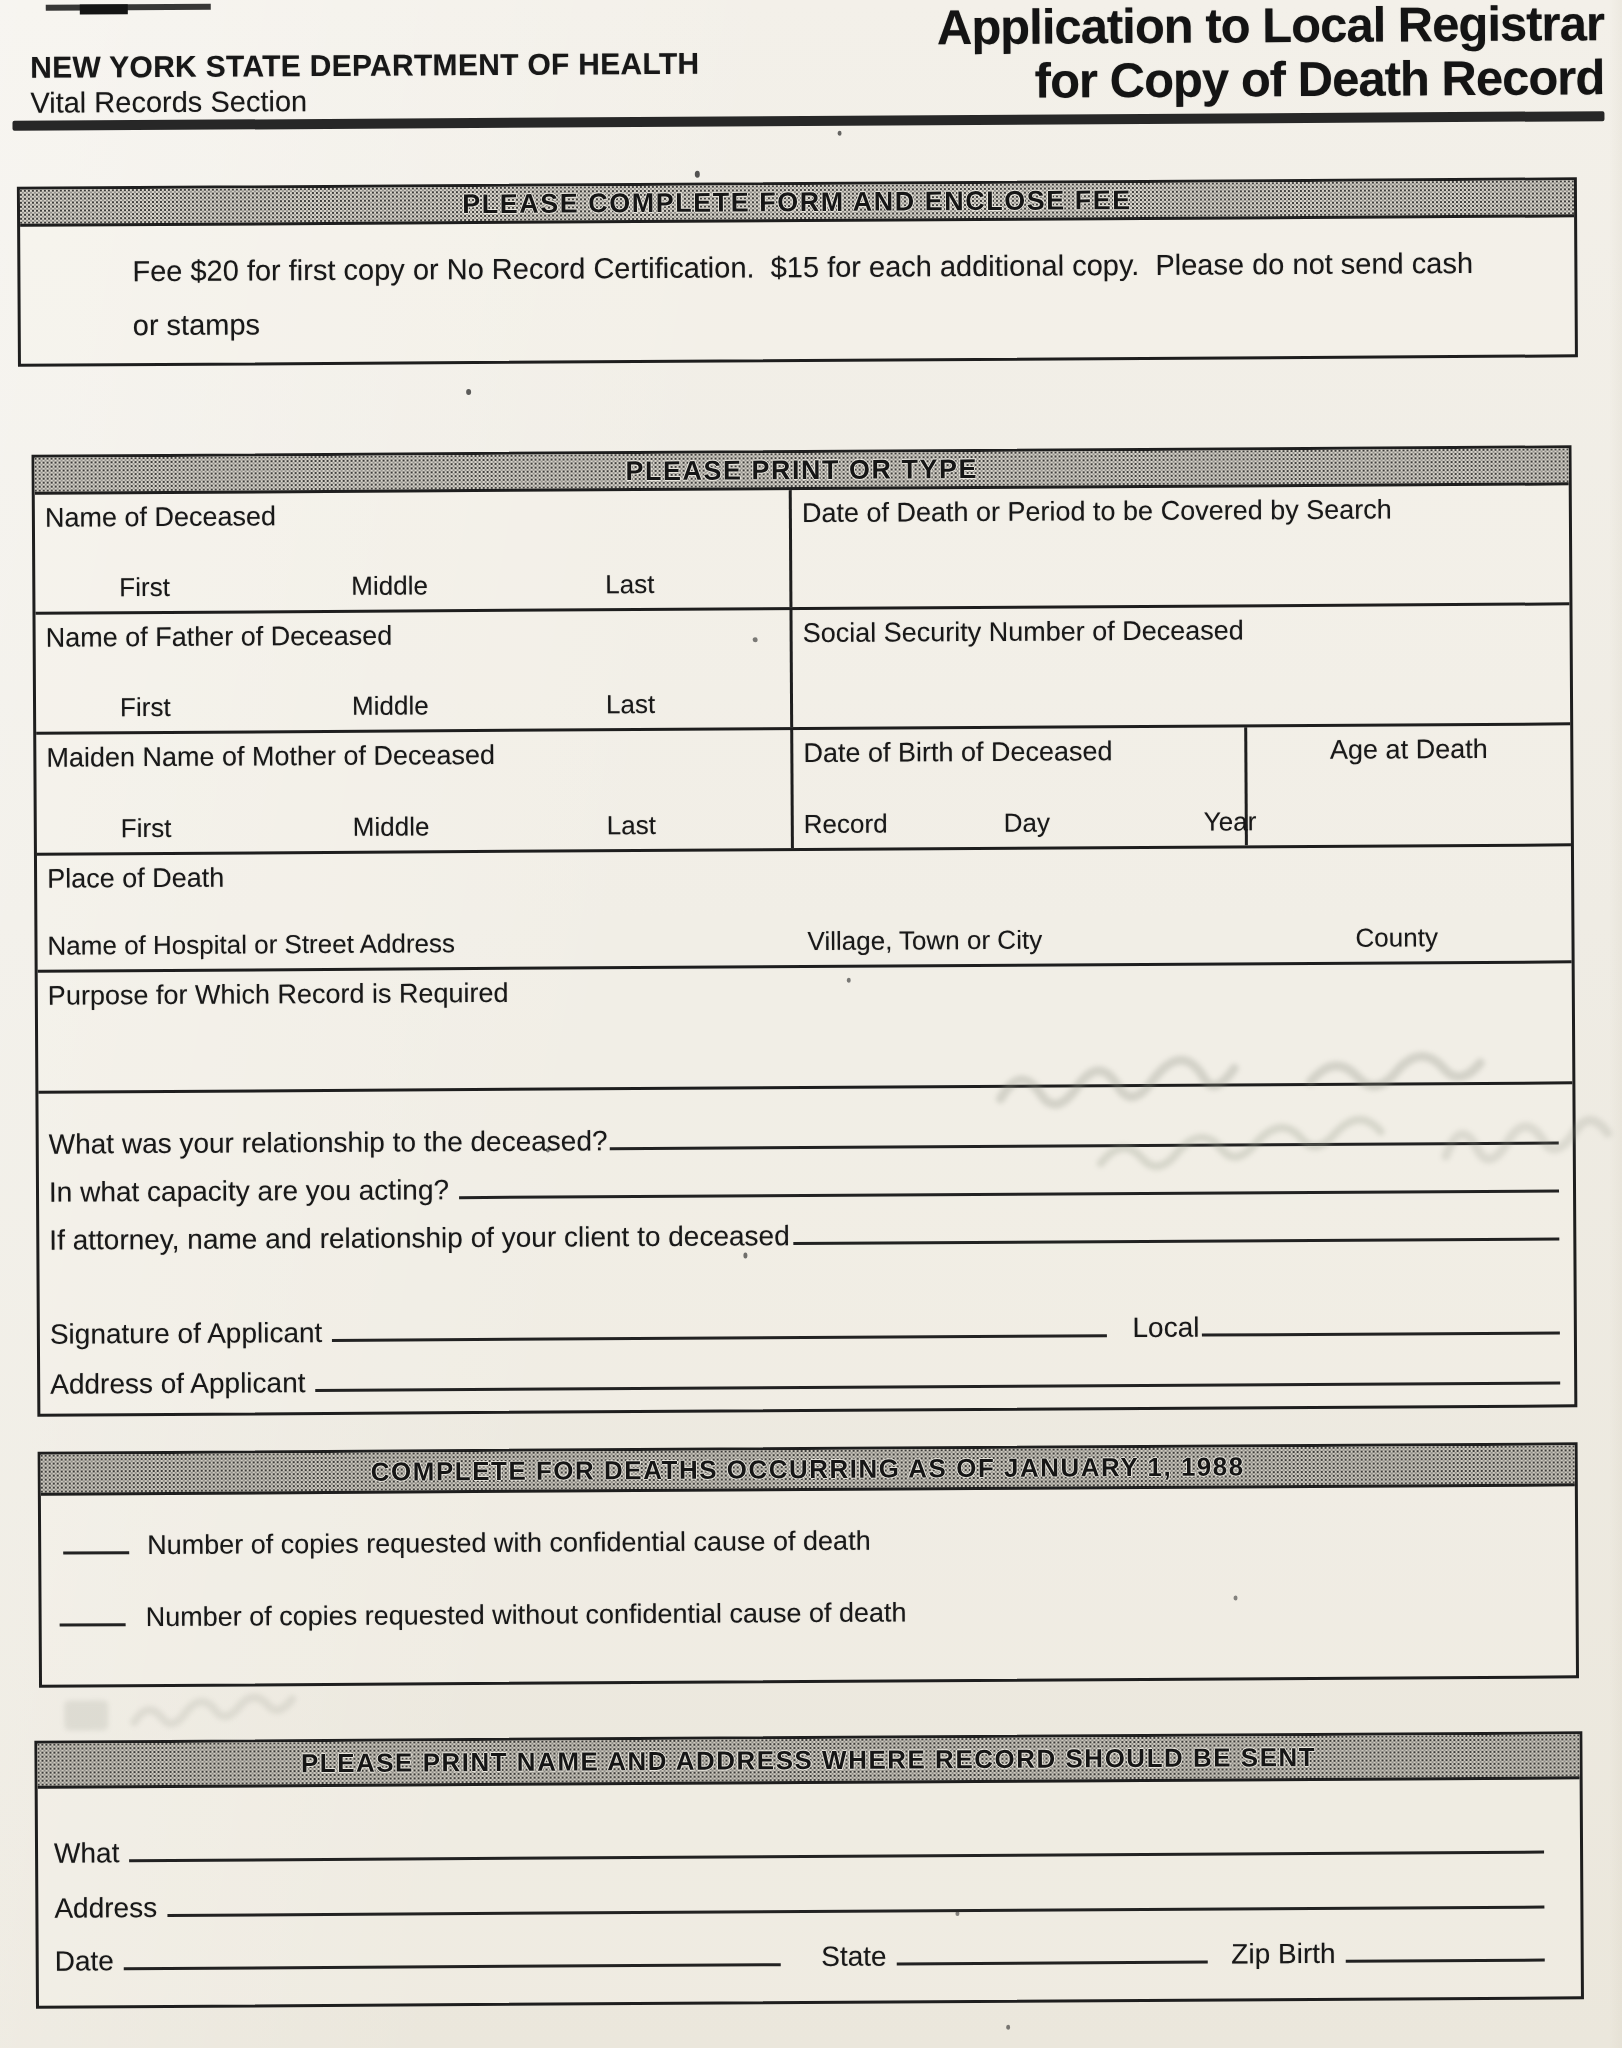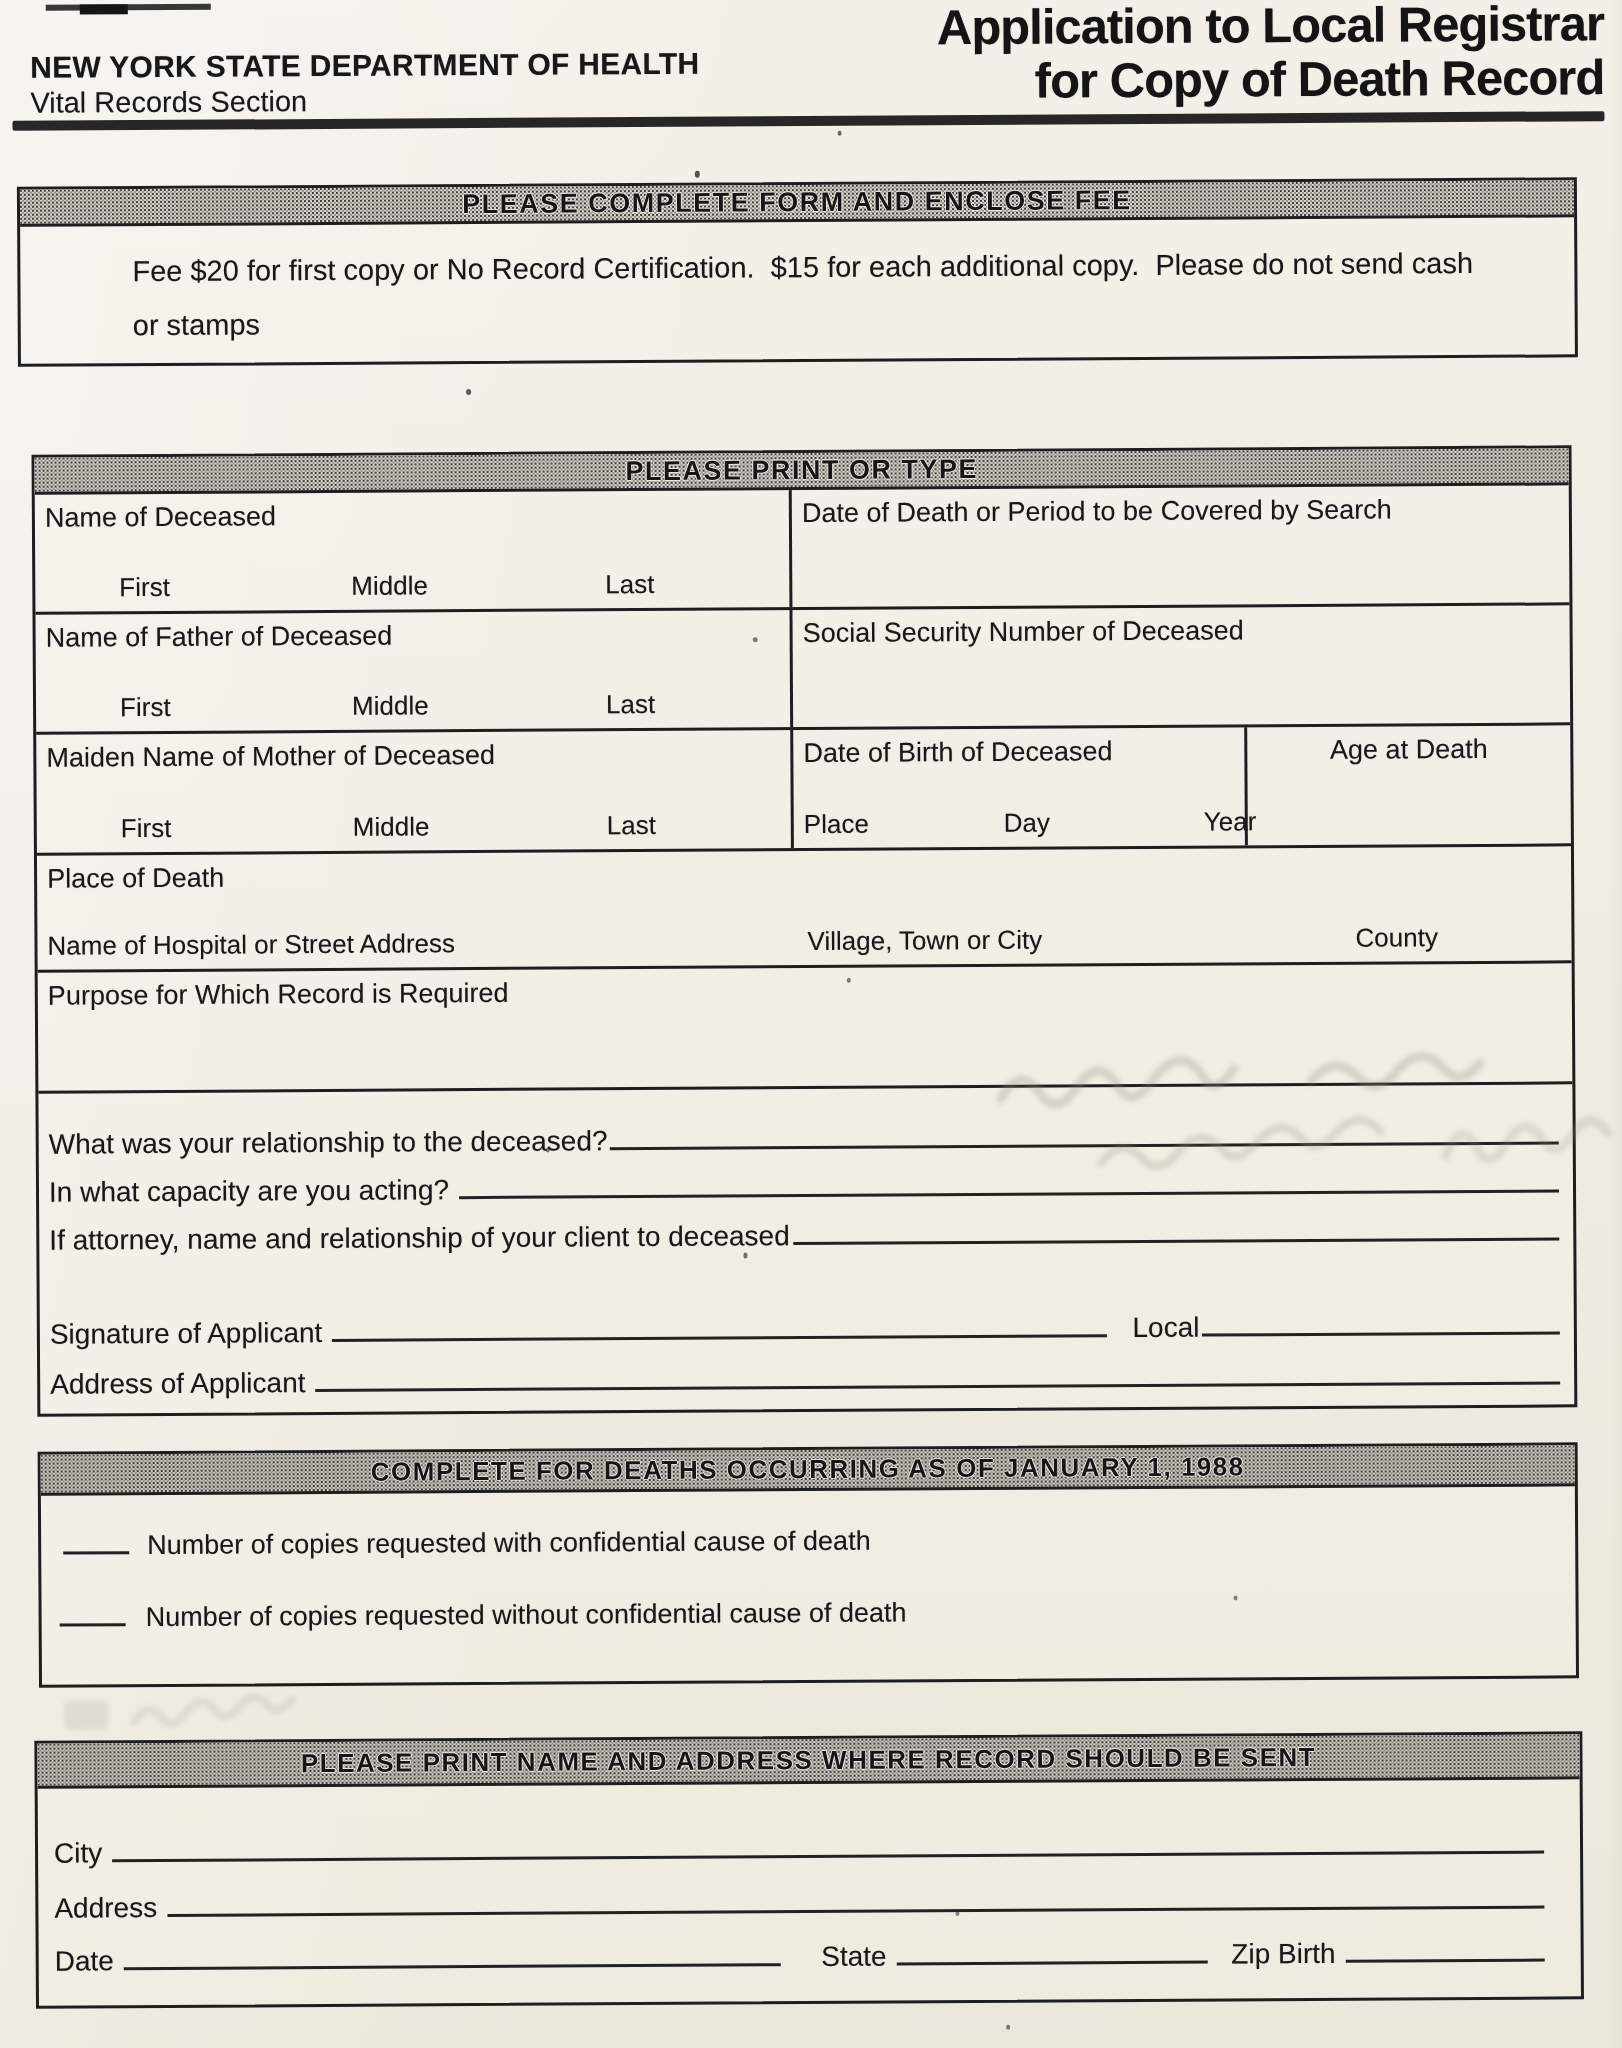"Place" div.sub { text: Place -> Record }
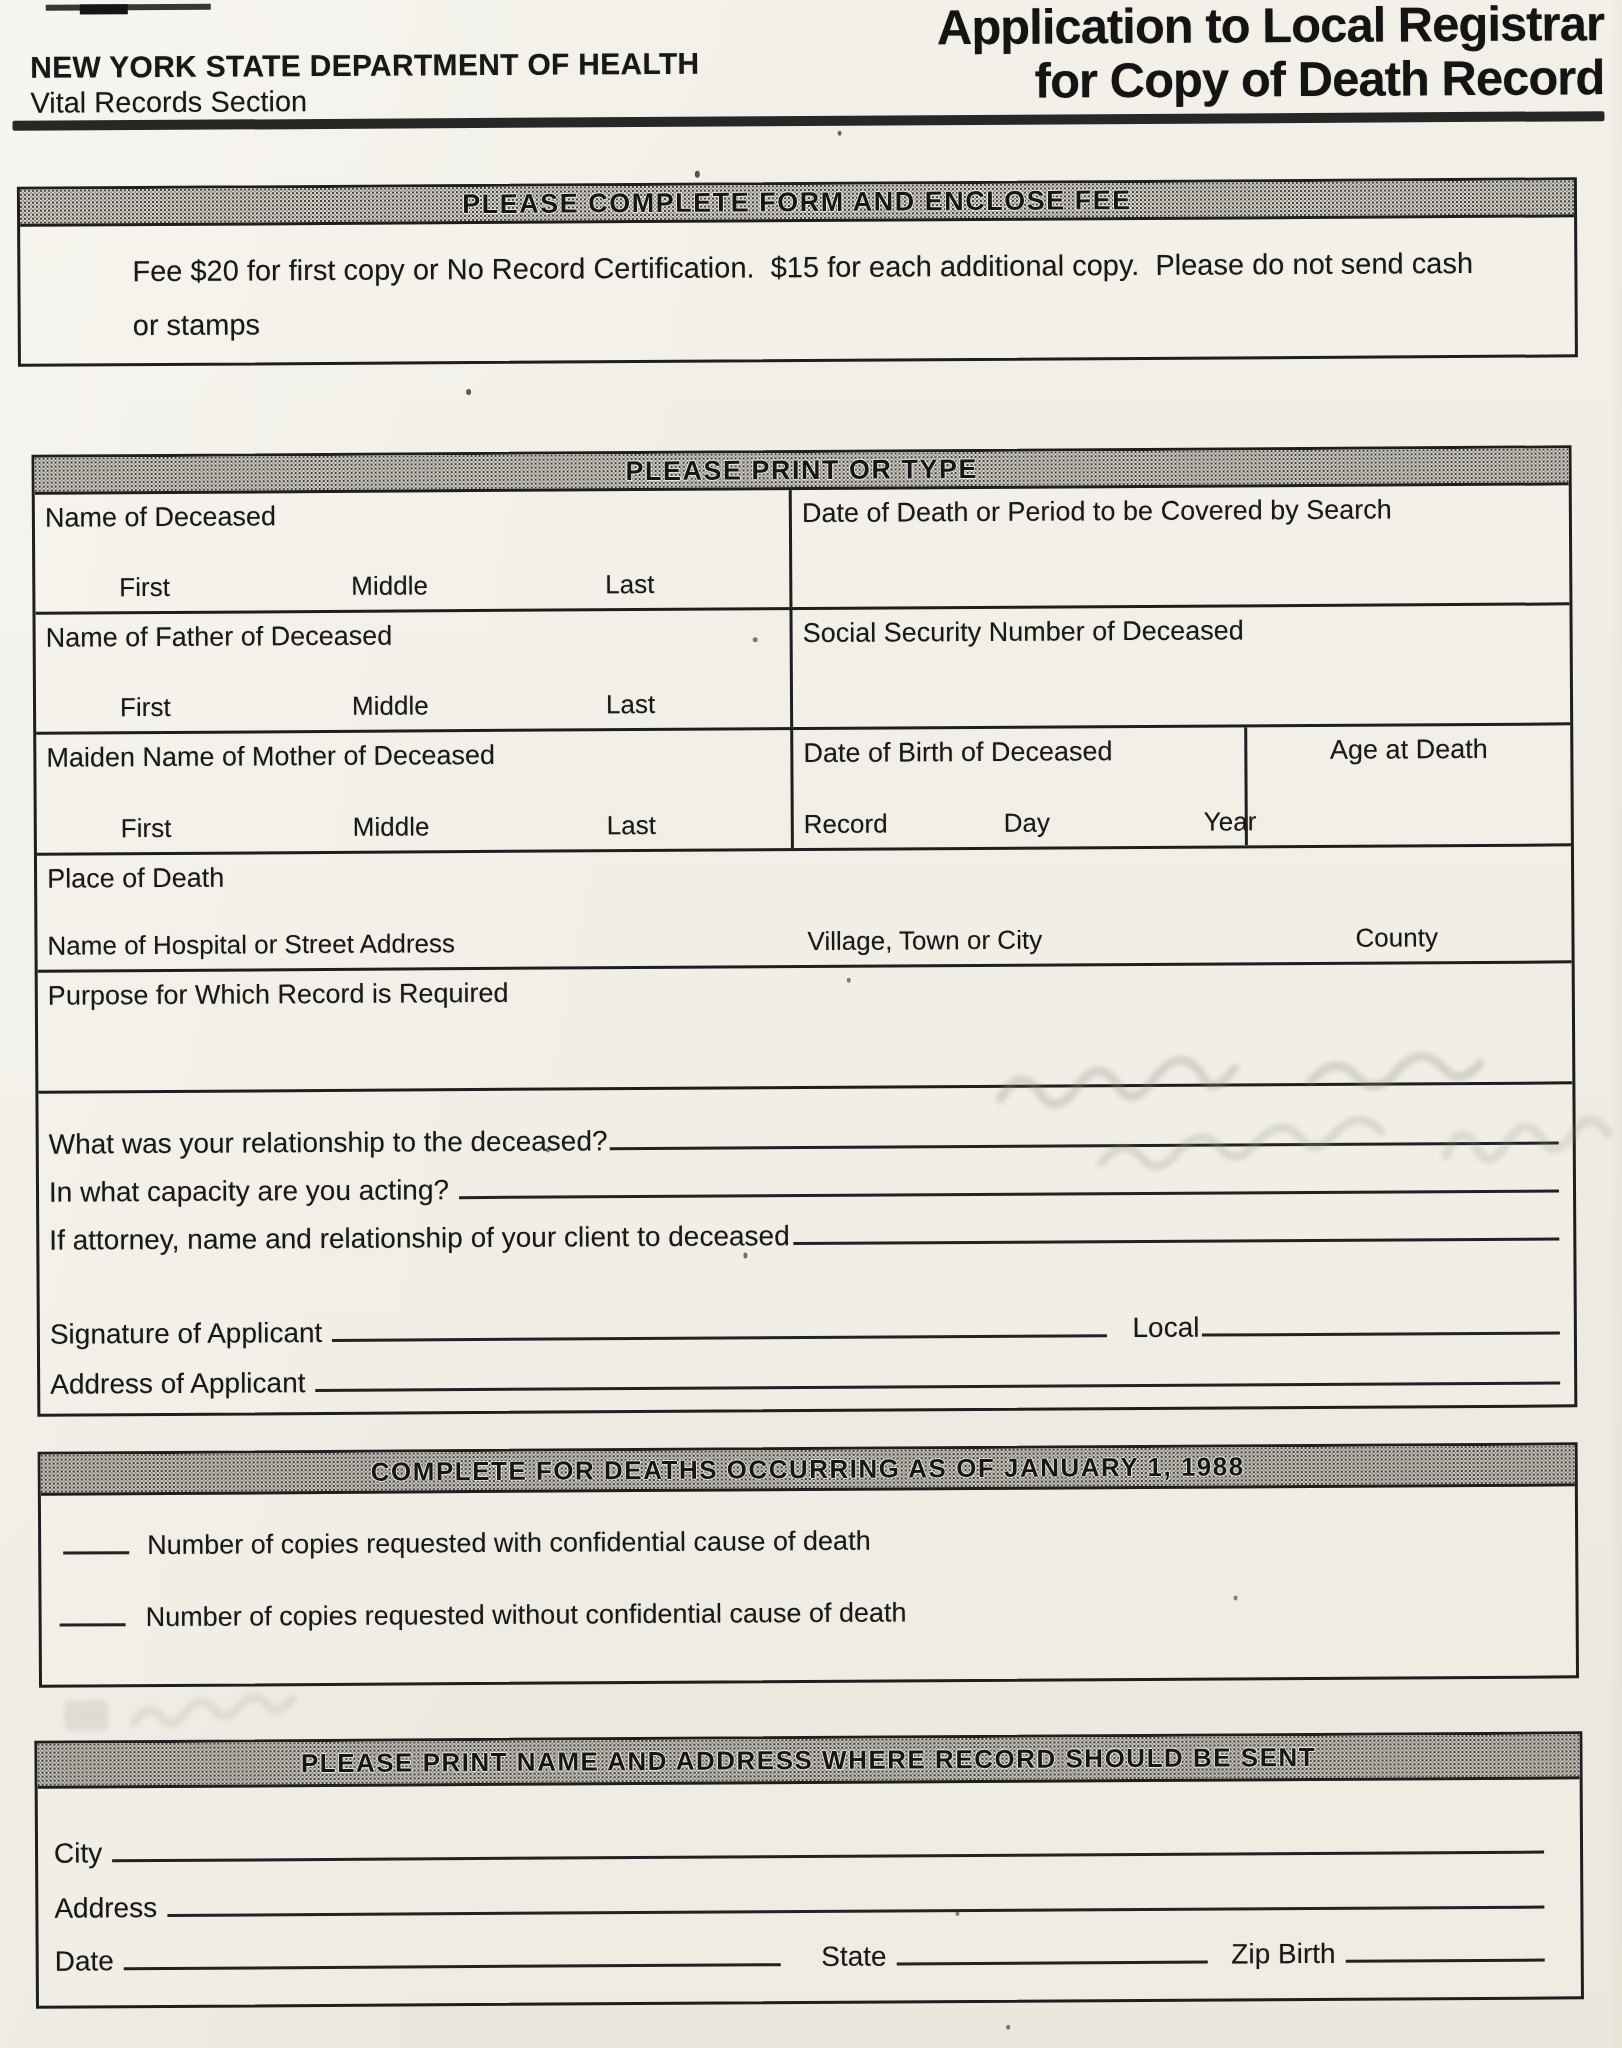"City" span.ink { text: City -> What }
